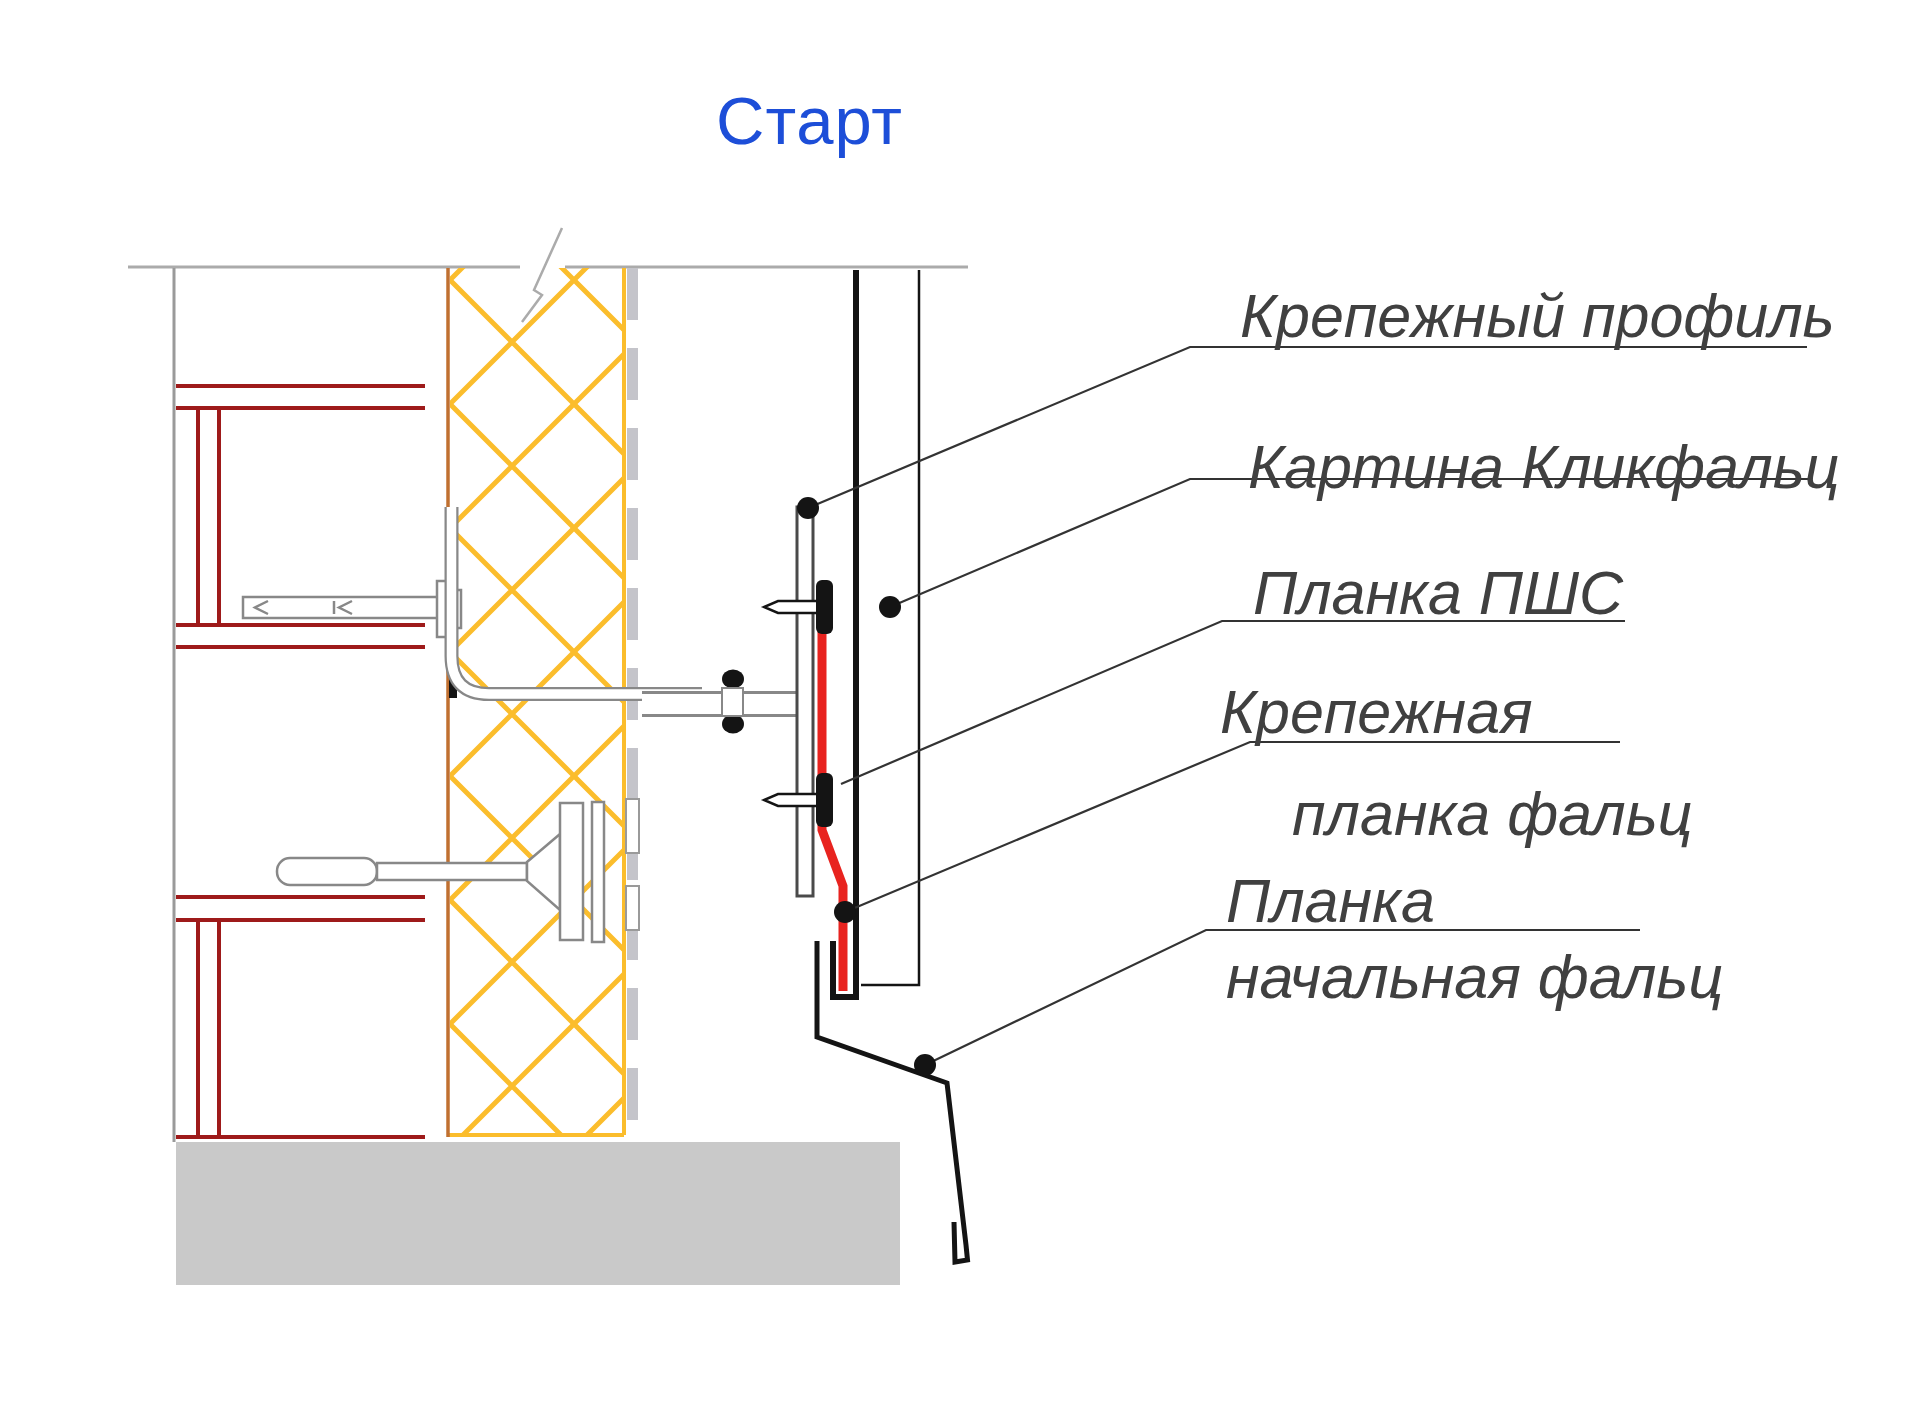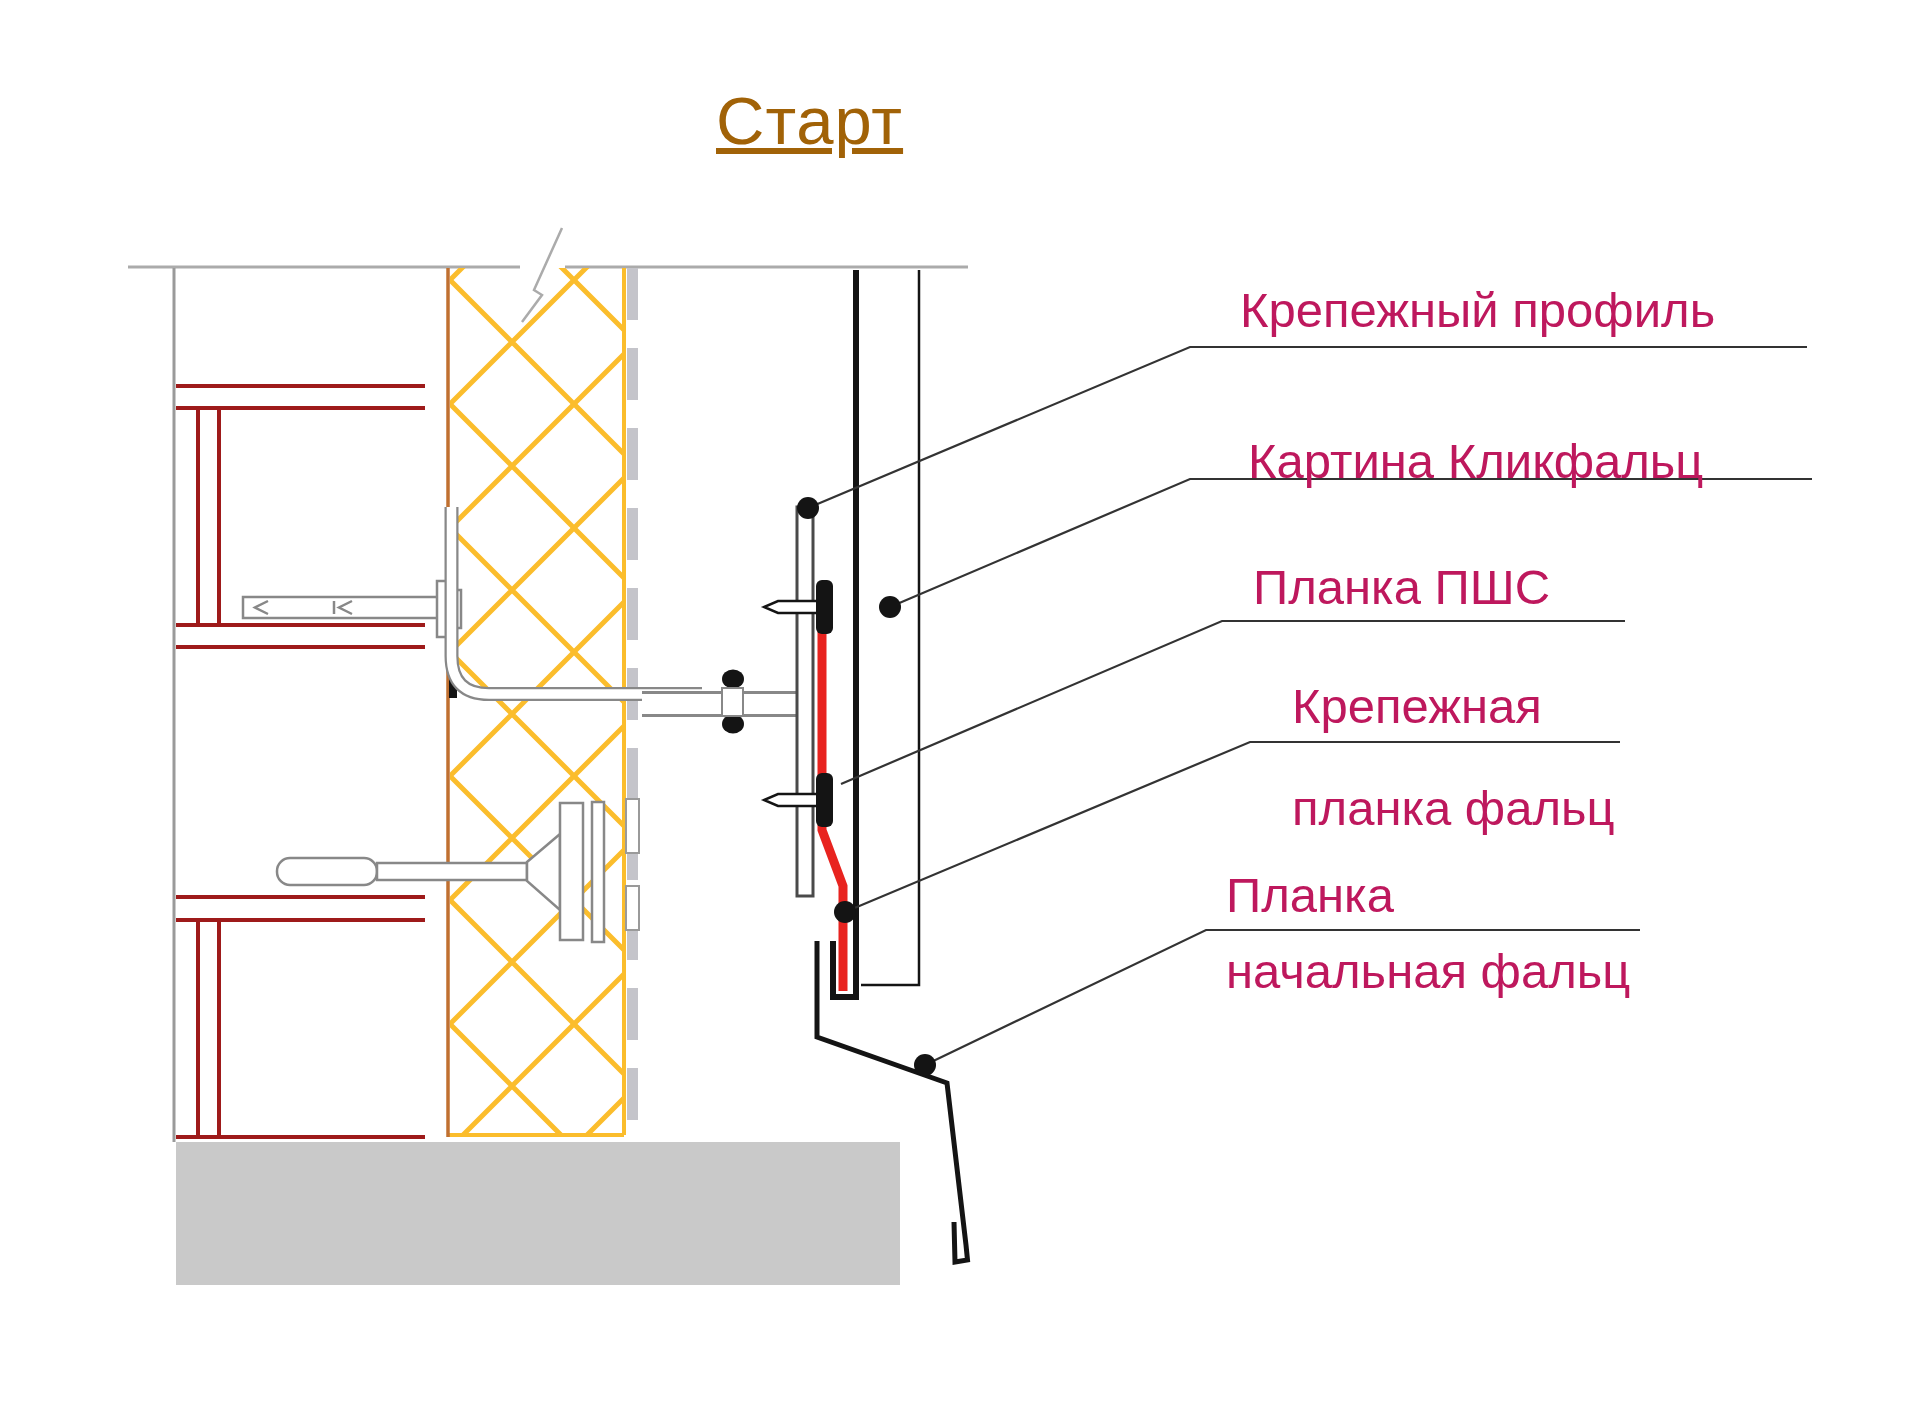"Старт" .title { color: #a16207 -> #1d4ed8; text-decoration: underline -> none }
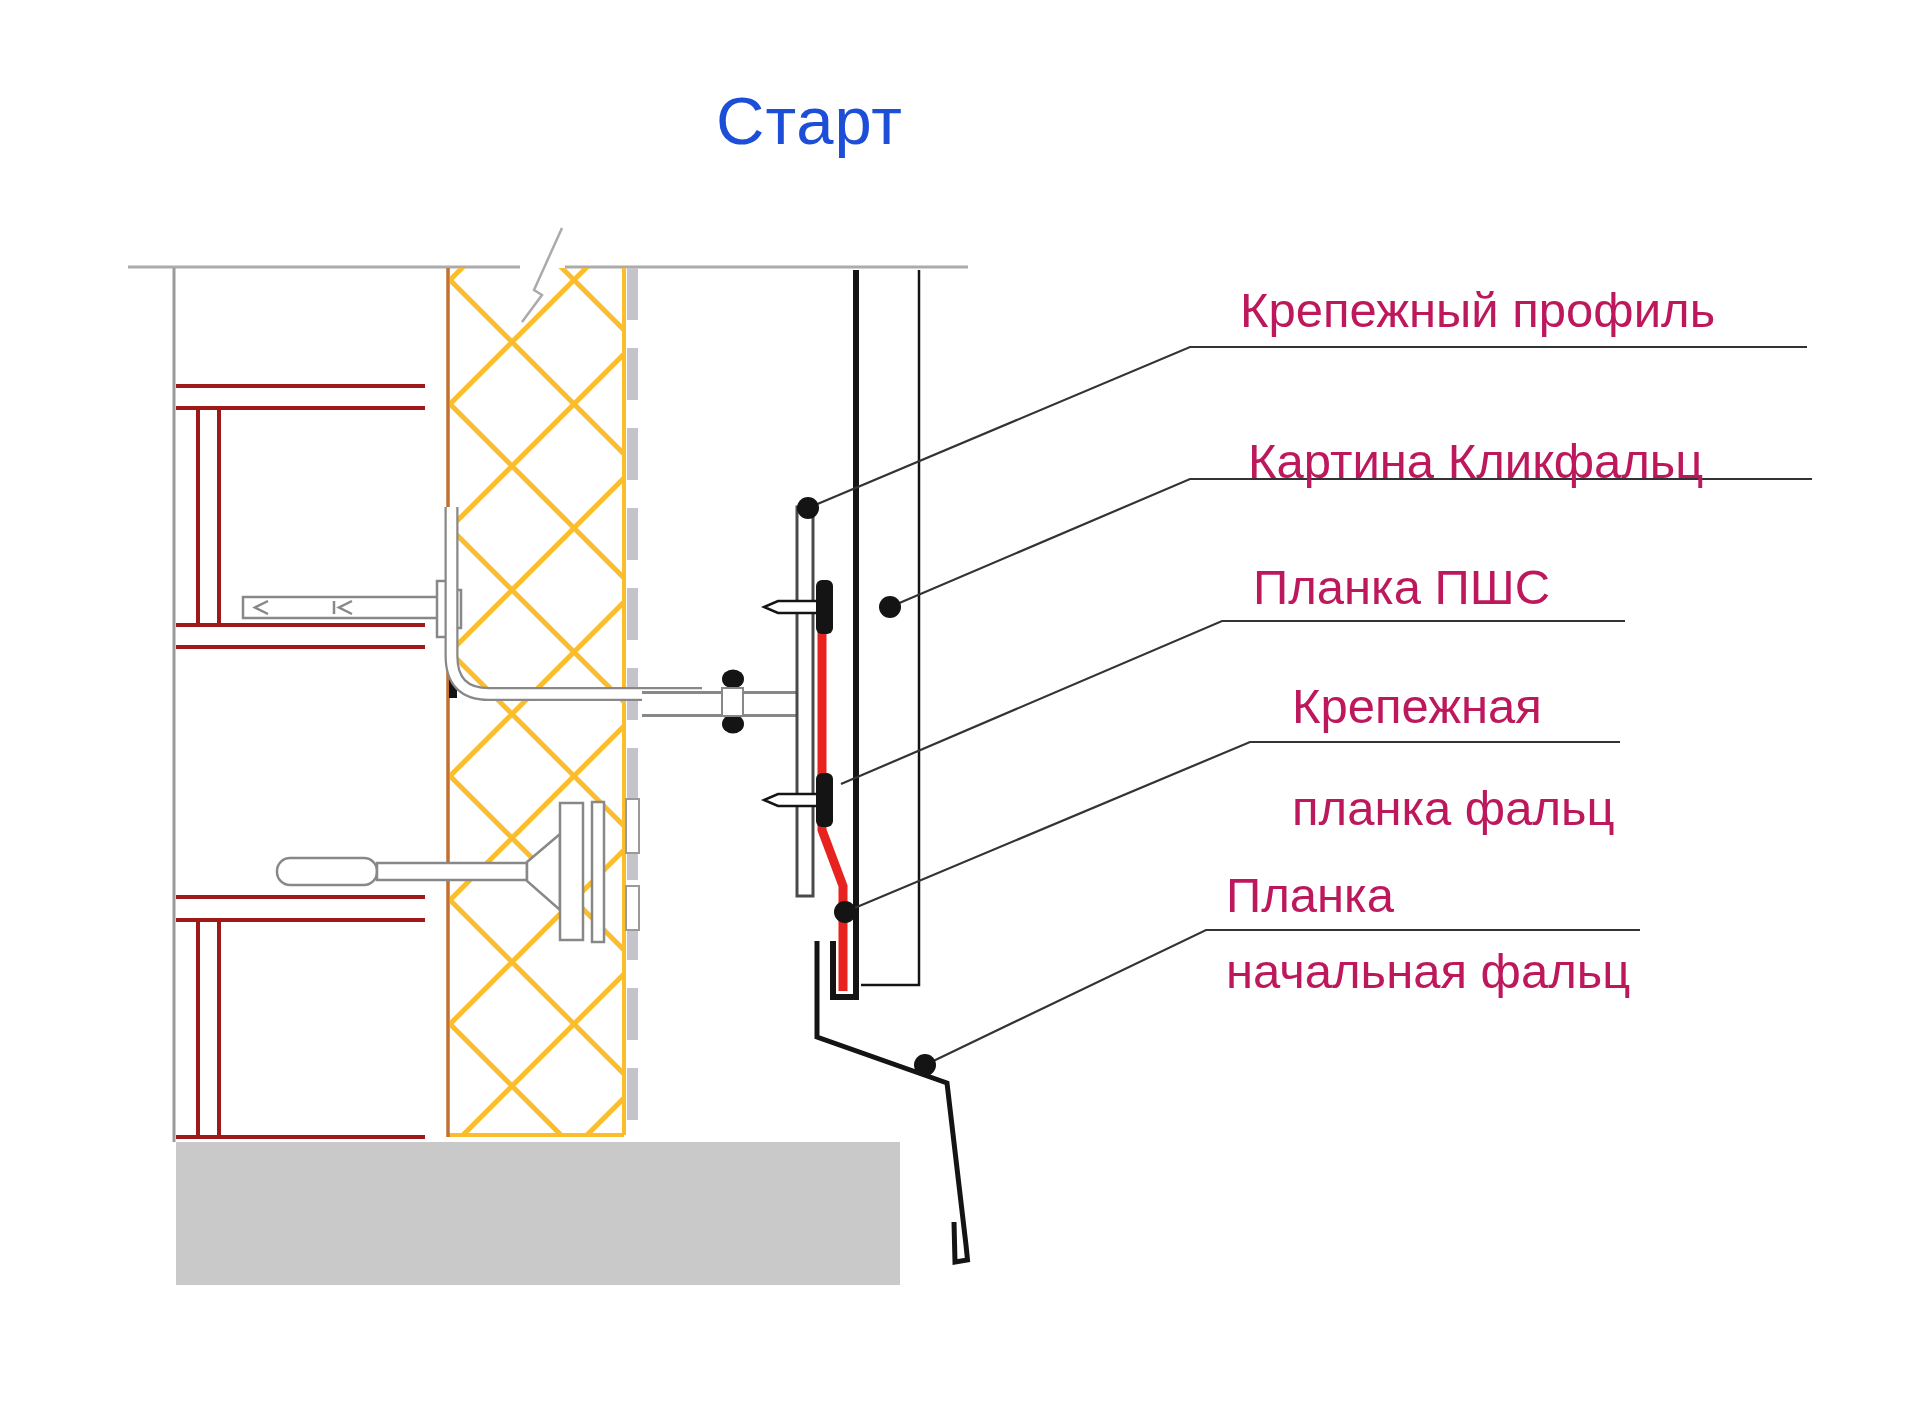"Крепежный профиль" .callout { color: #be185d -> #404040; font-size: 49px -> 61px; font-style: none -> italic }
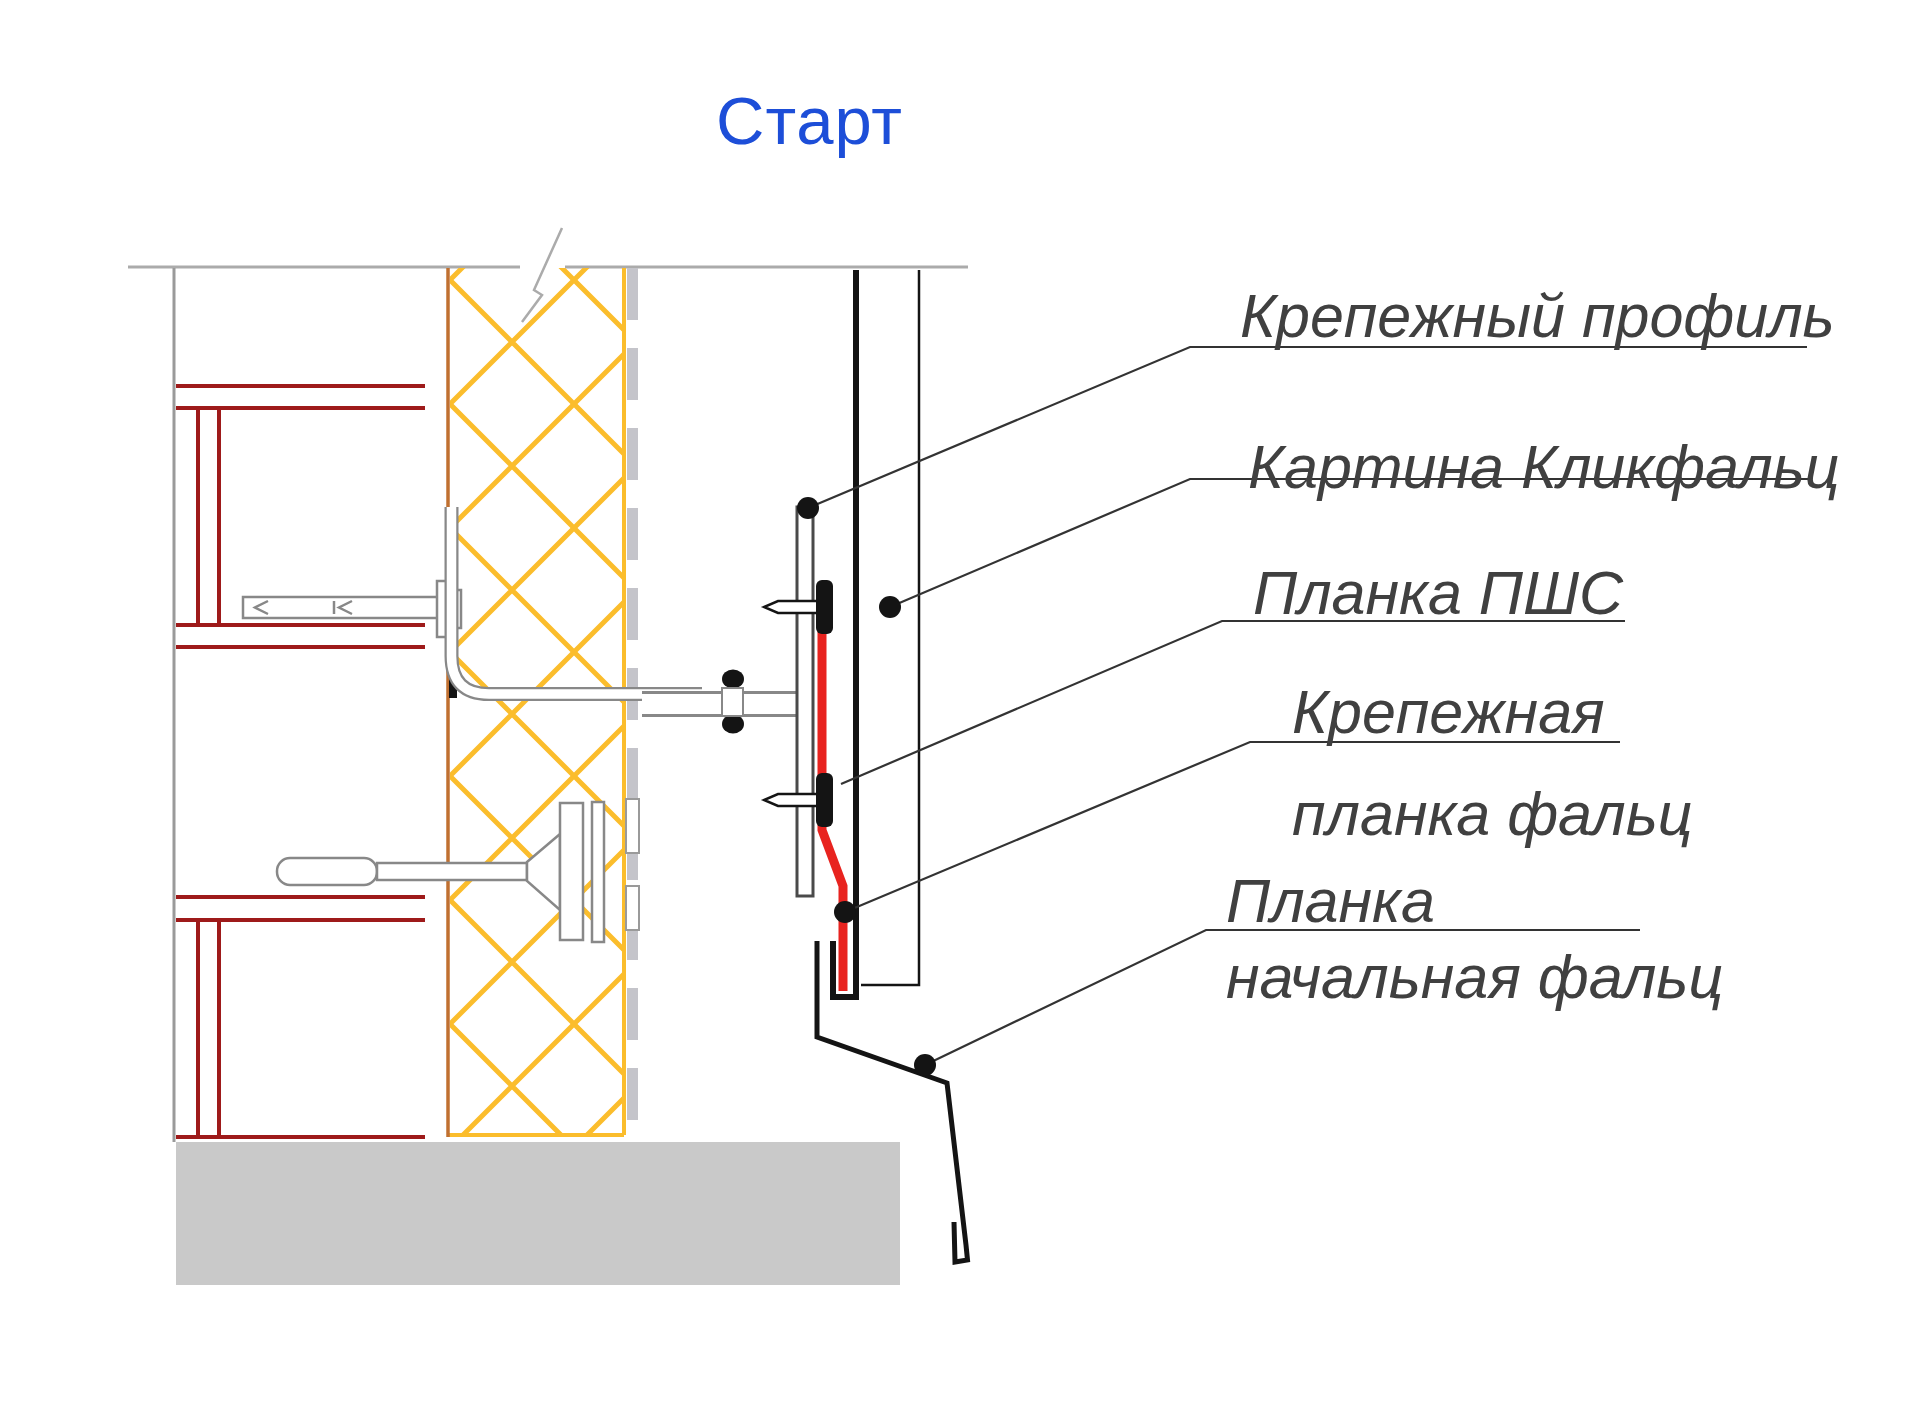"Крепежная" .l4a { left: 1292px -> 1220px }
